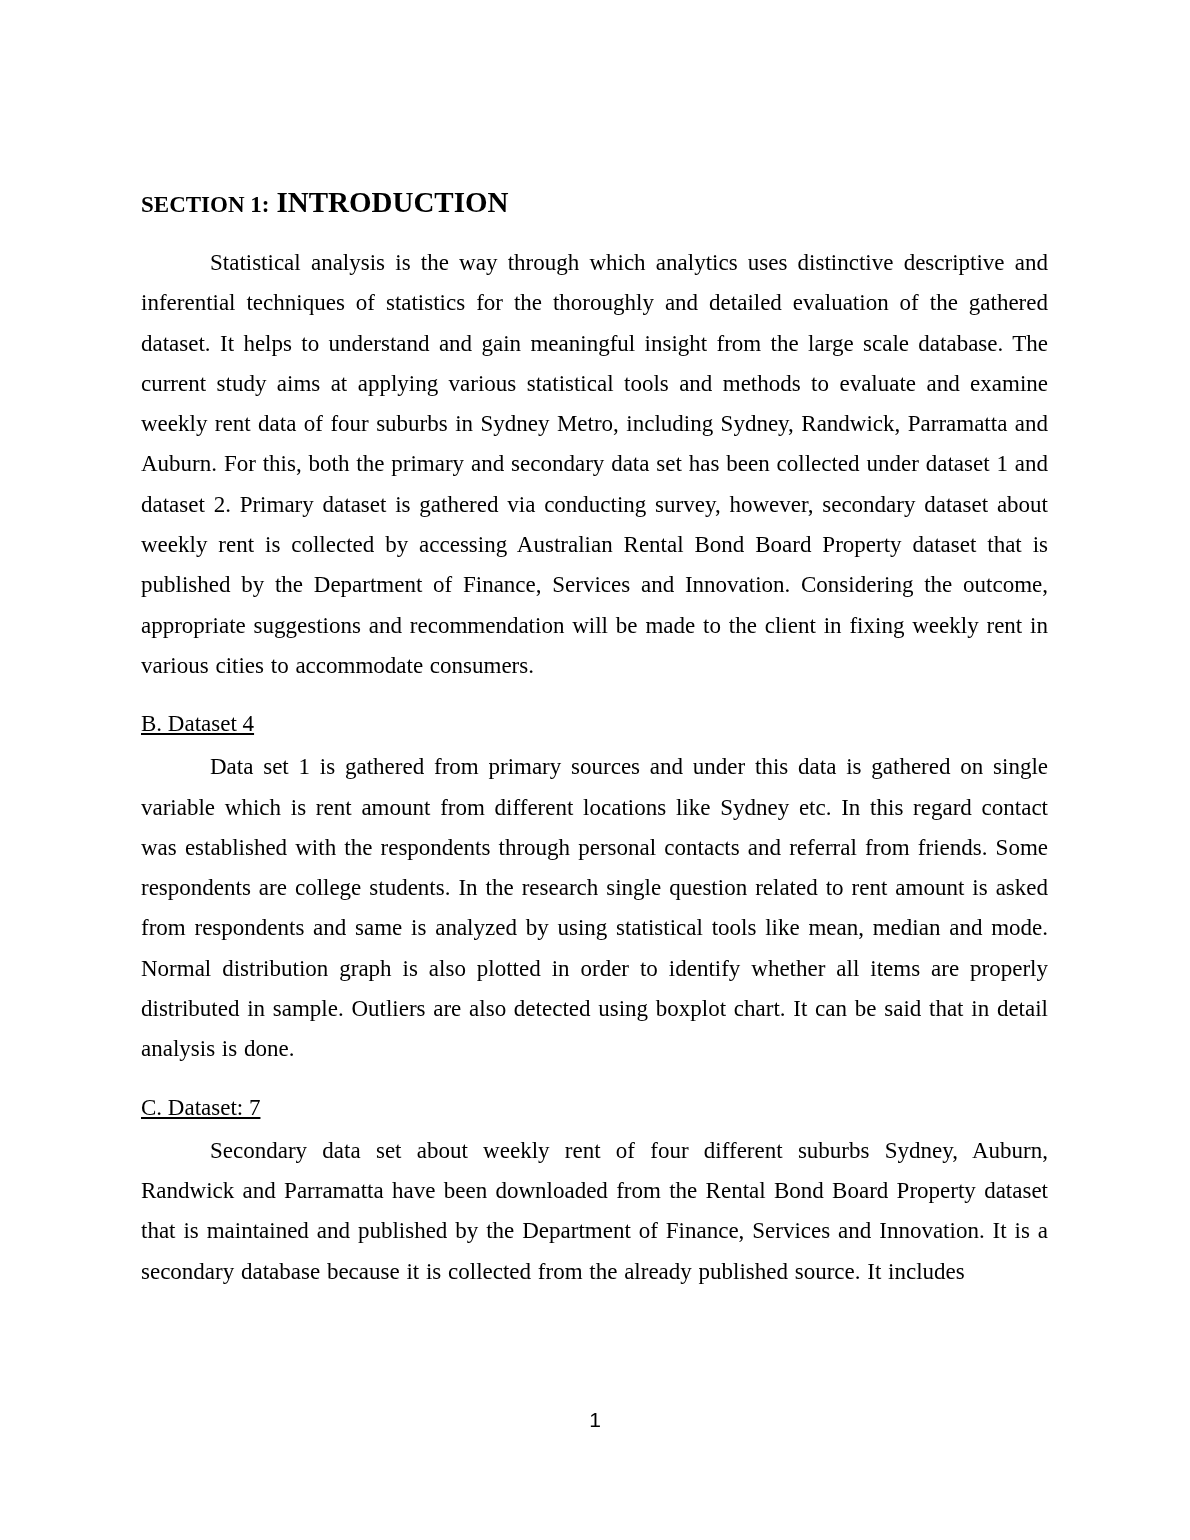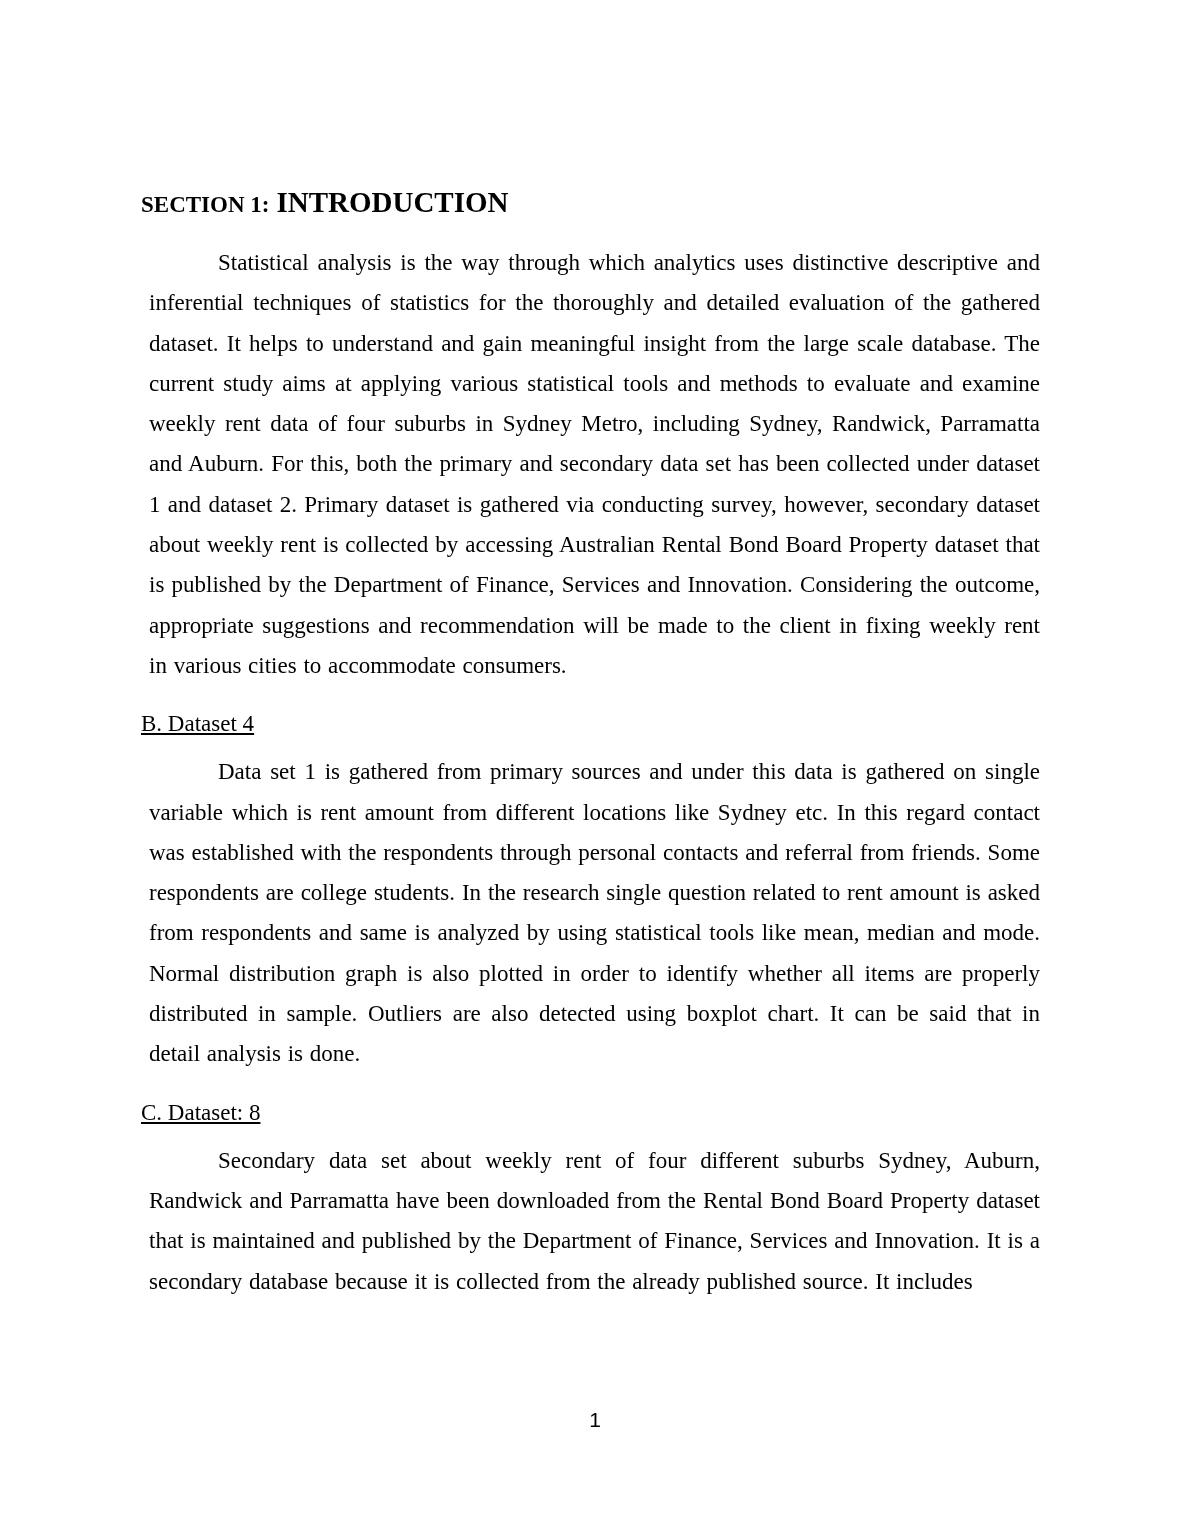"Statistical analysis is the way" .para { margin: 8px -> 0 }
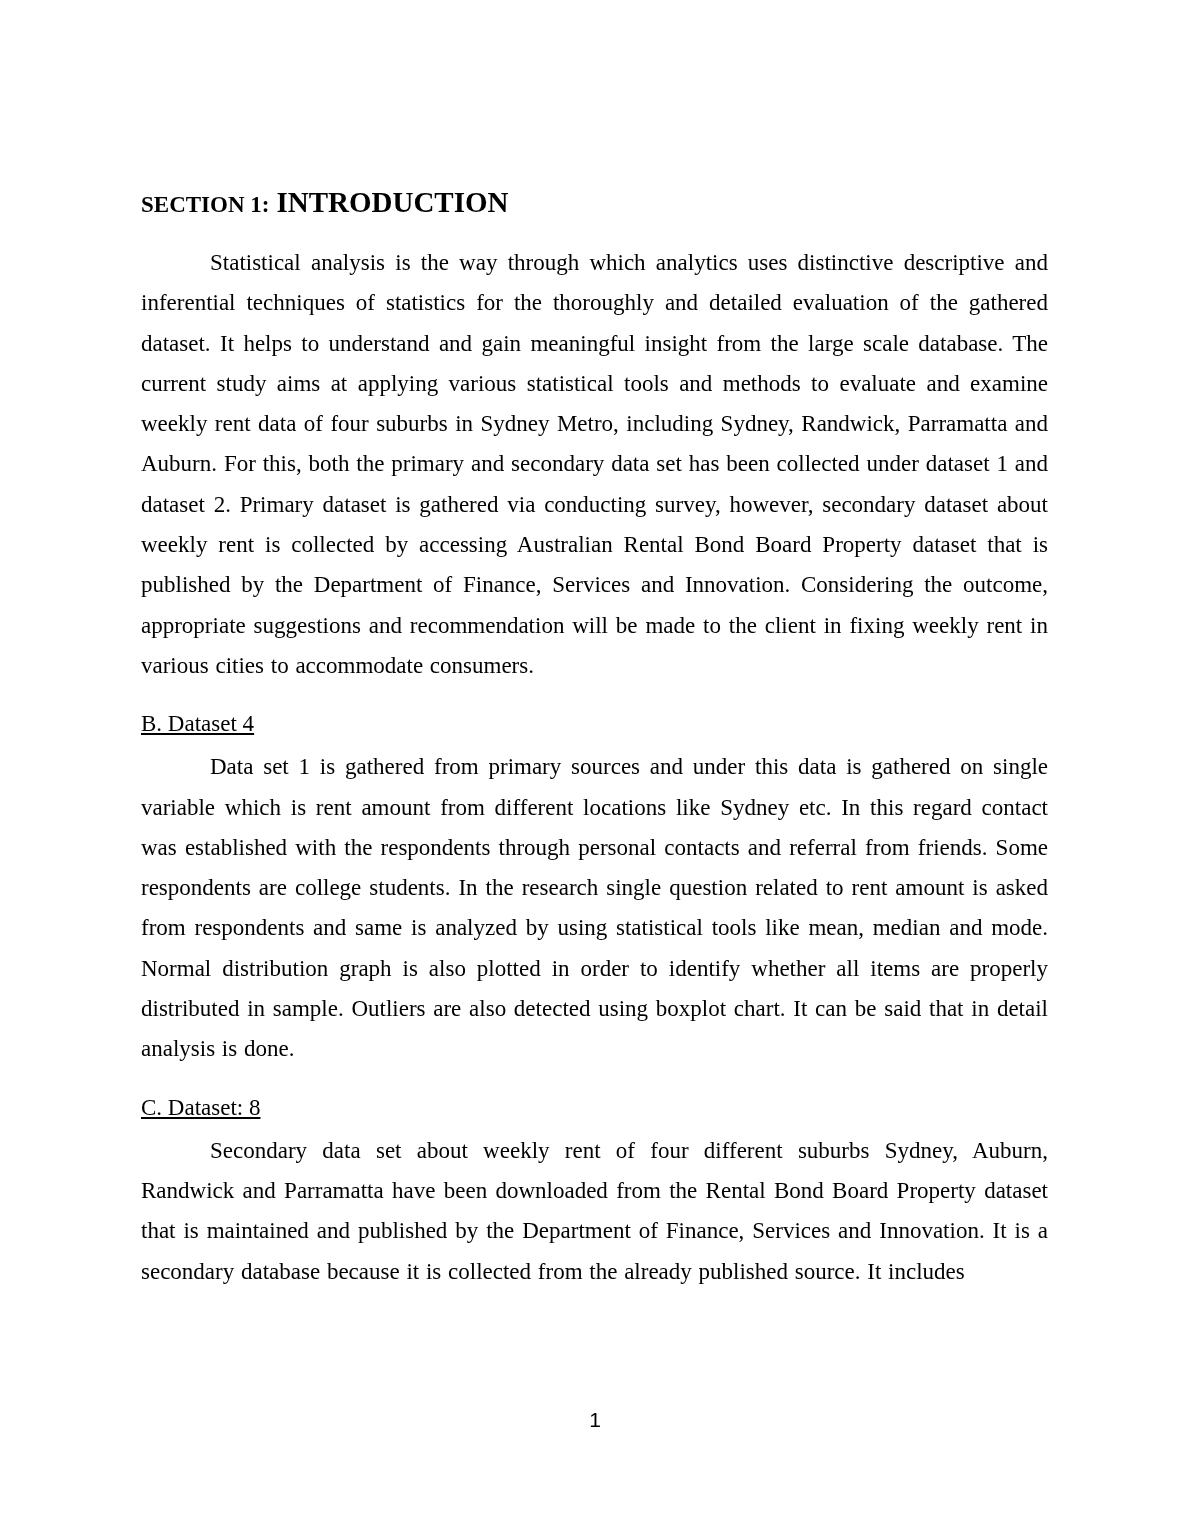"C. Dataset: 8" h2.heading { text: 8 -> 7 }
